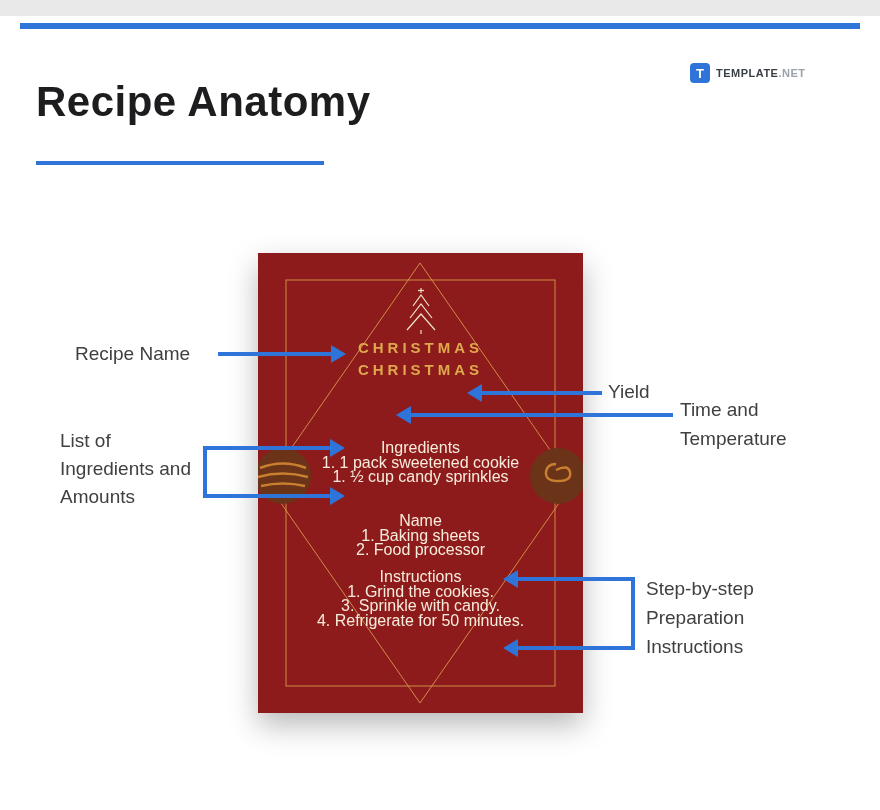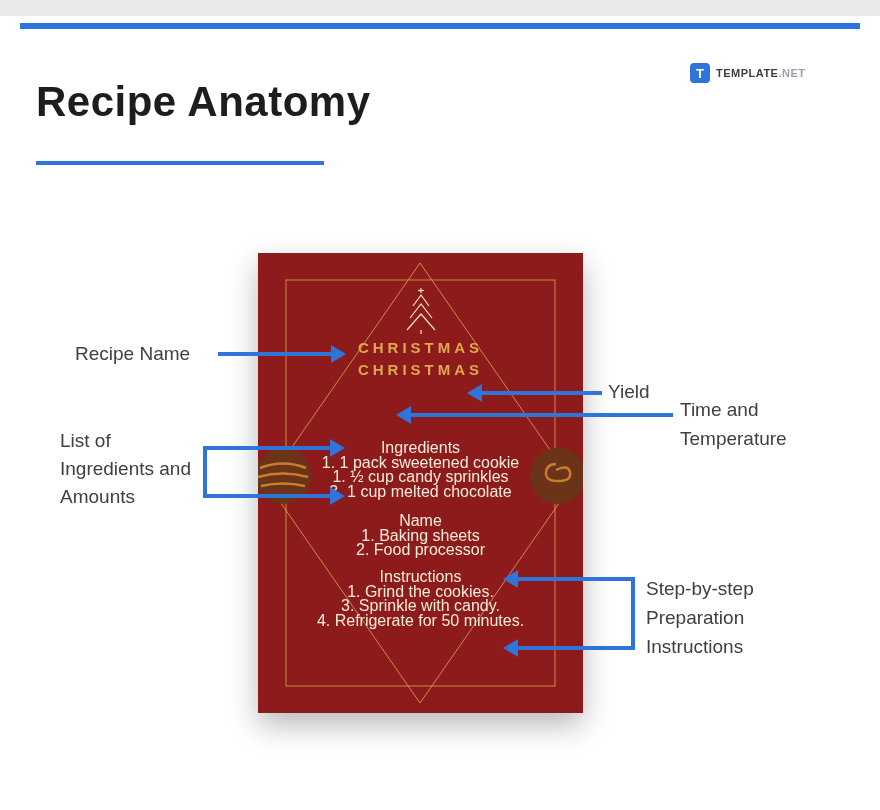"3. 1 cup melted chocolate" div.item { html: <div>3. 1 cup melted chocolate</div> -> none }
